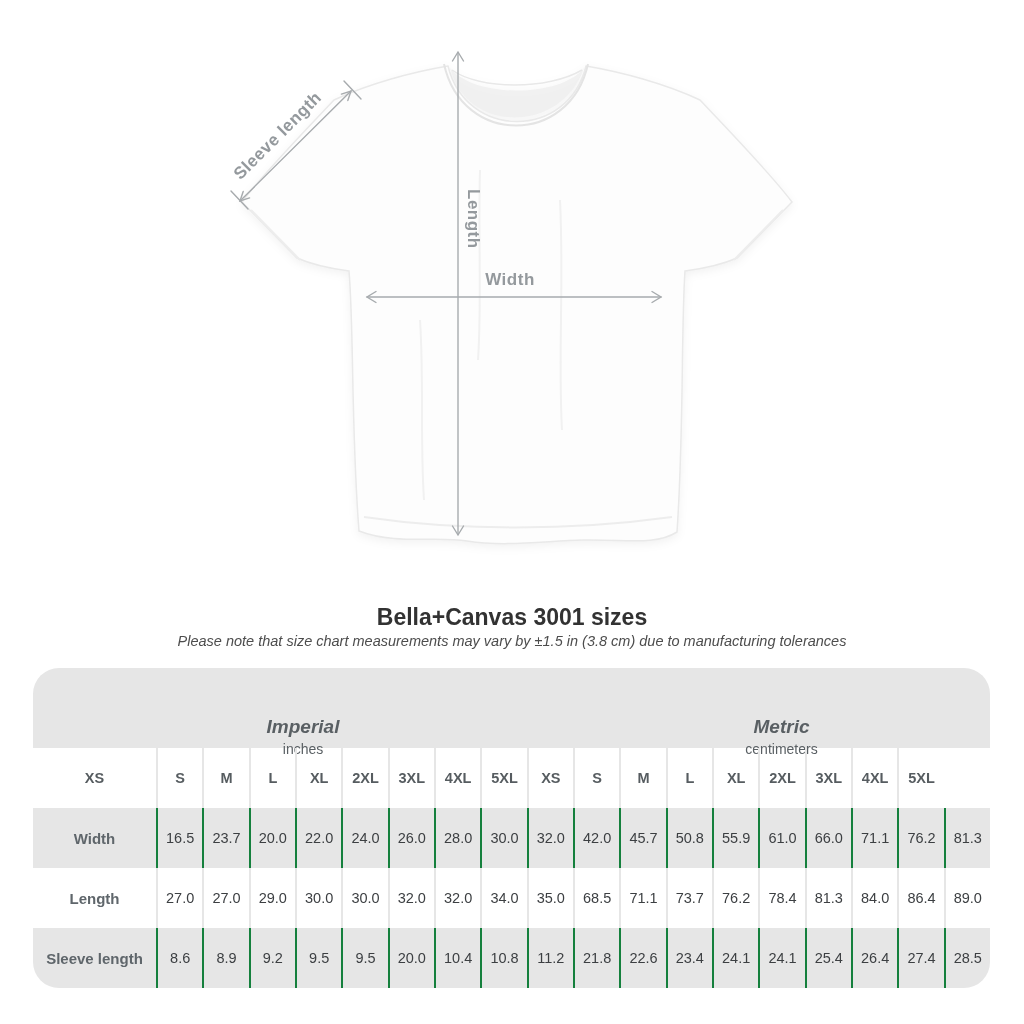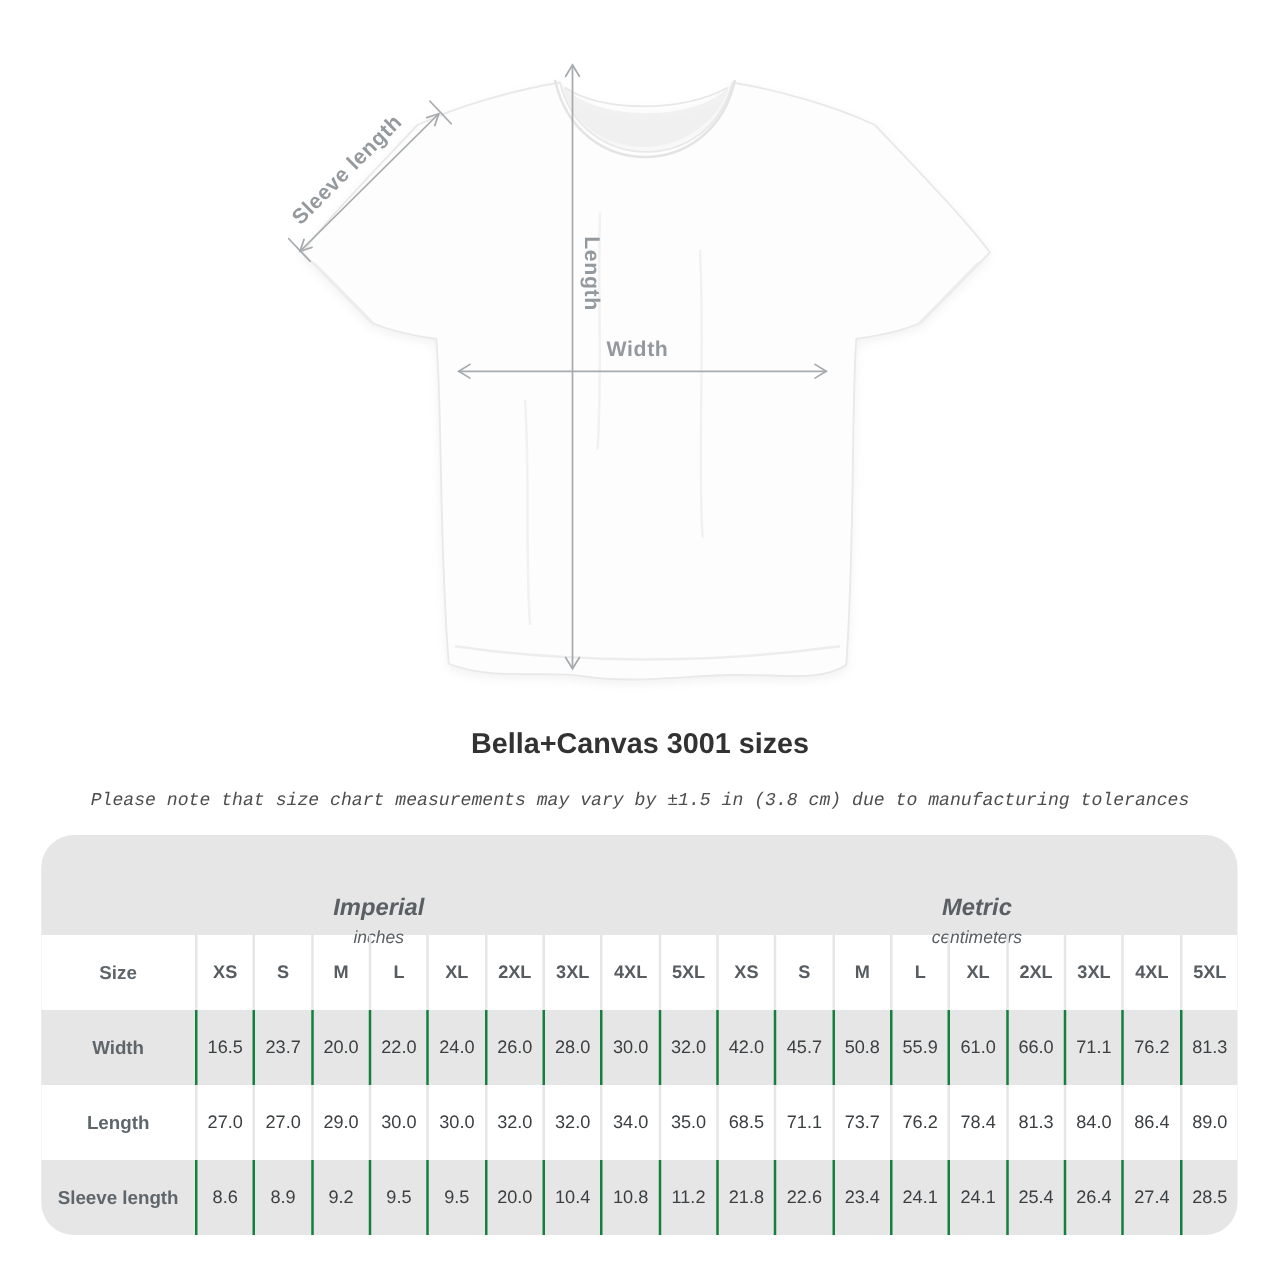"Bella+Canvas 3001 sizes" .chart-title { top: 581px -> 604px }
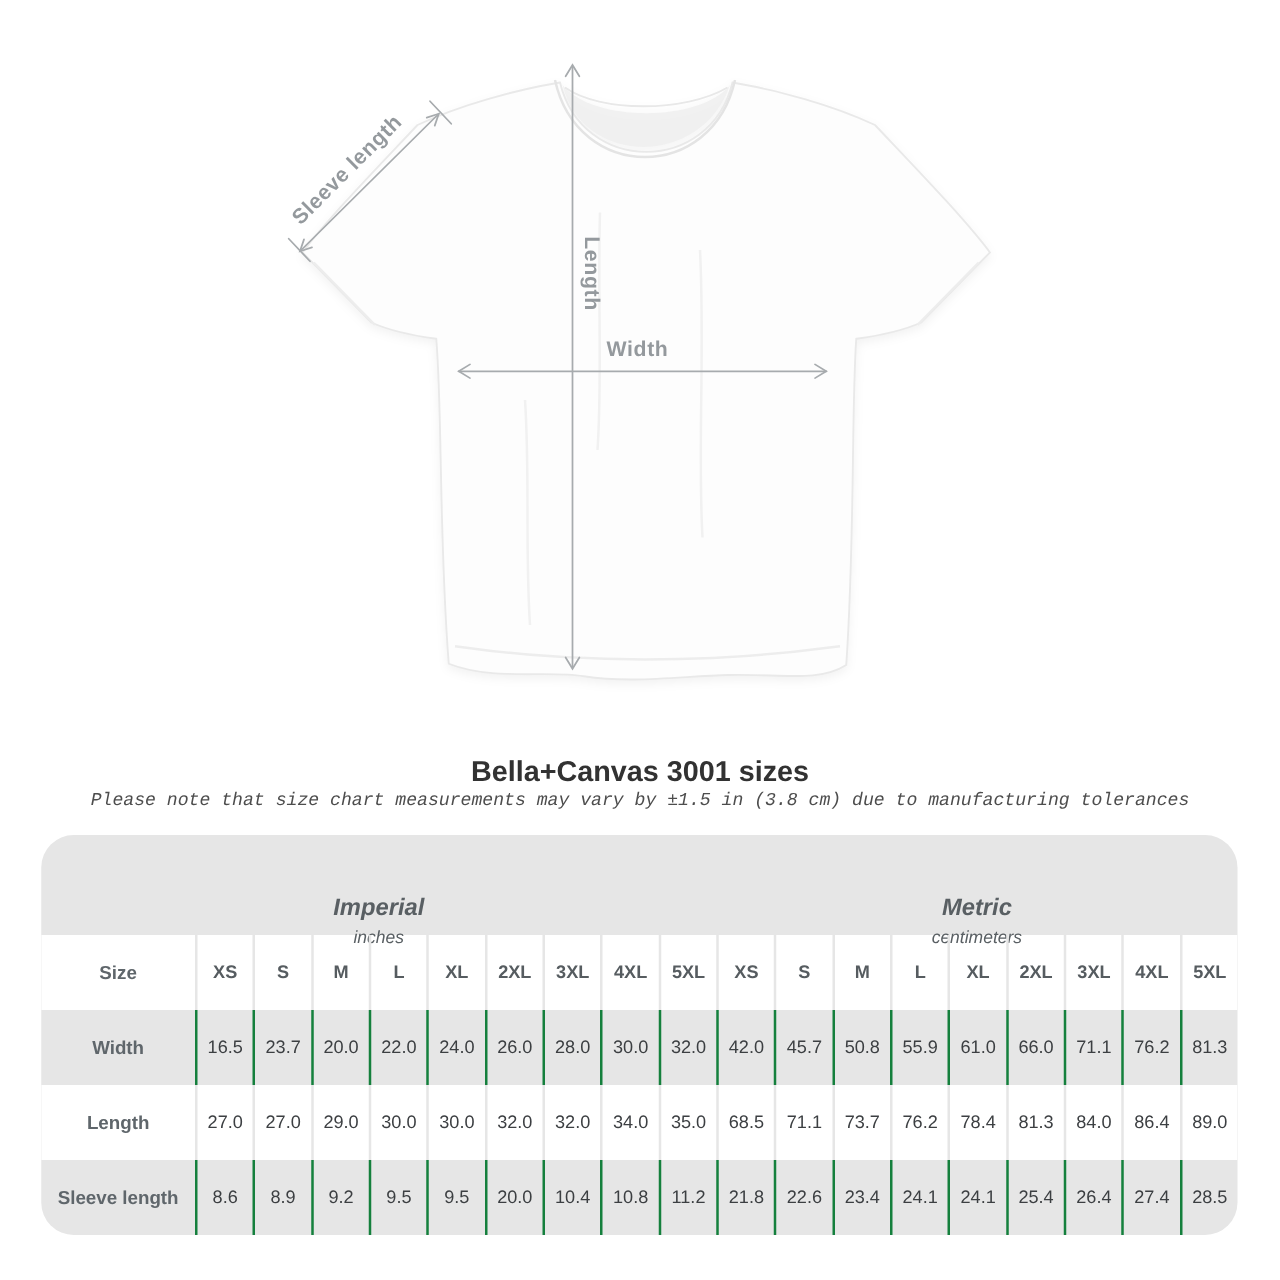"Please note that size chart" .chart-subtitle { font-family: Liberation Mono, monospace -> none }
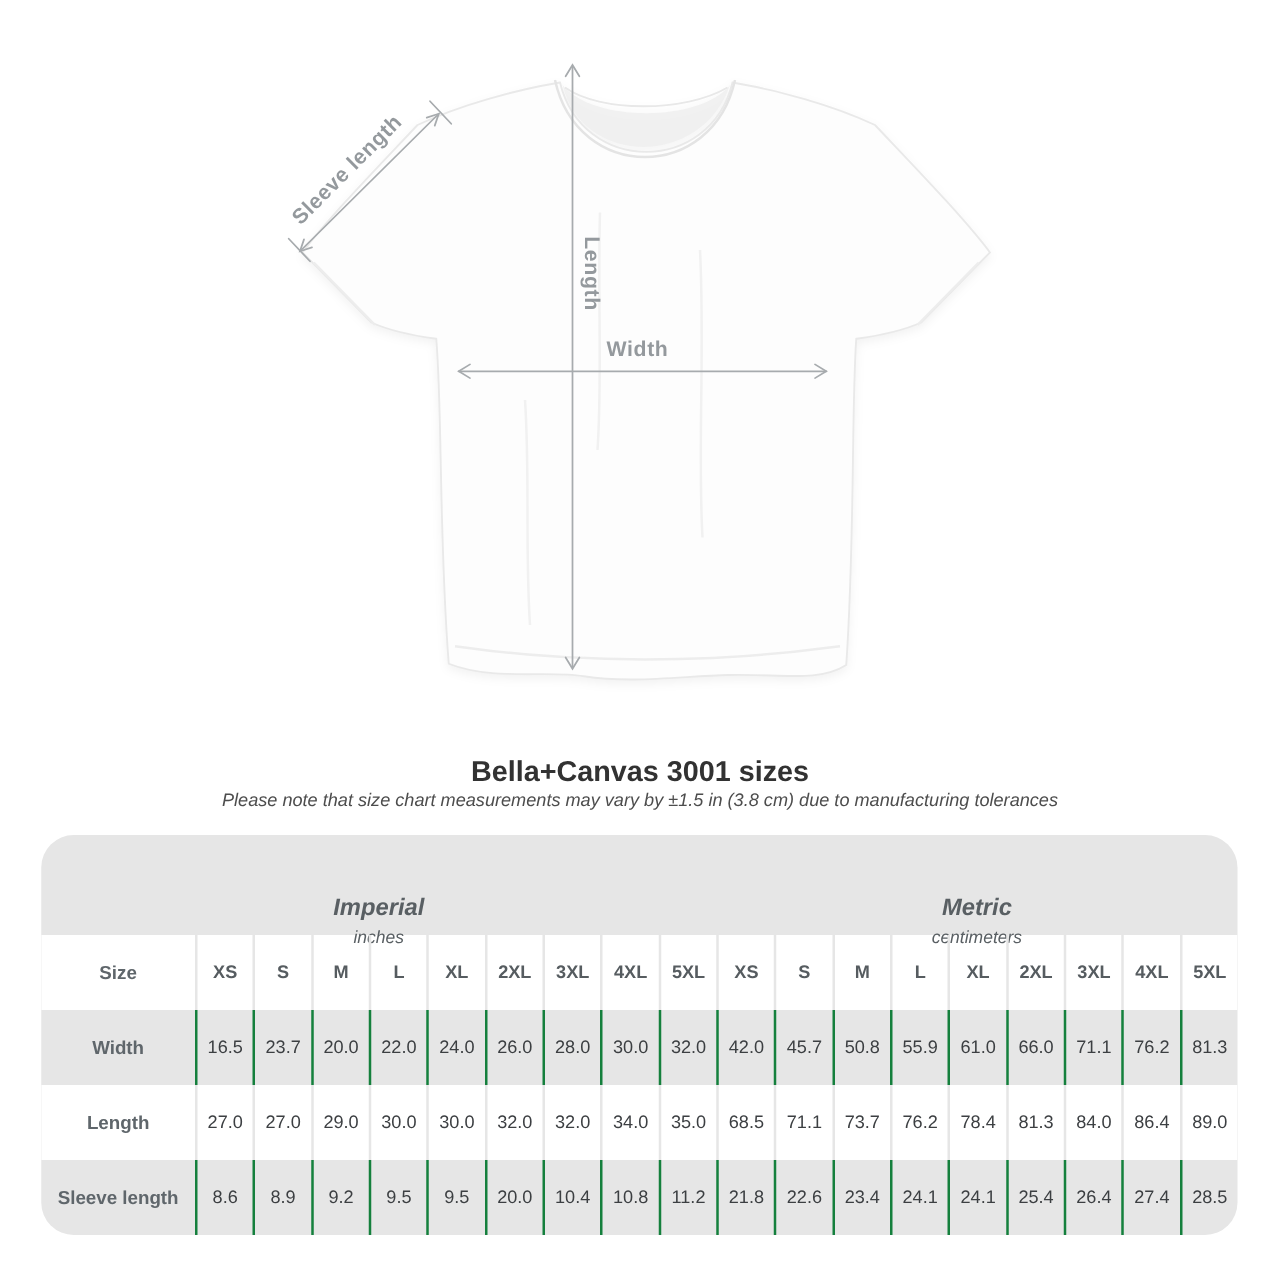"inches" .gs { font-style: italic -> none }
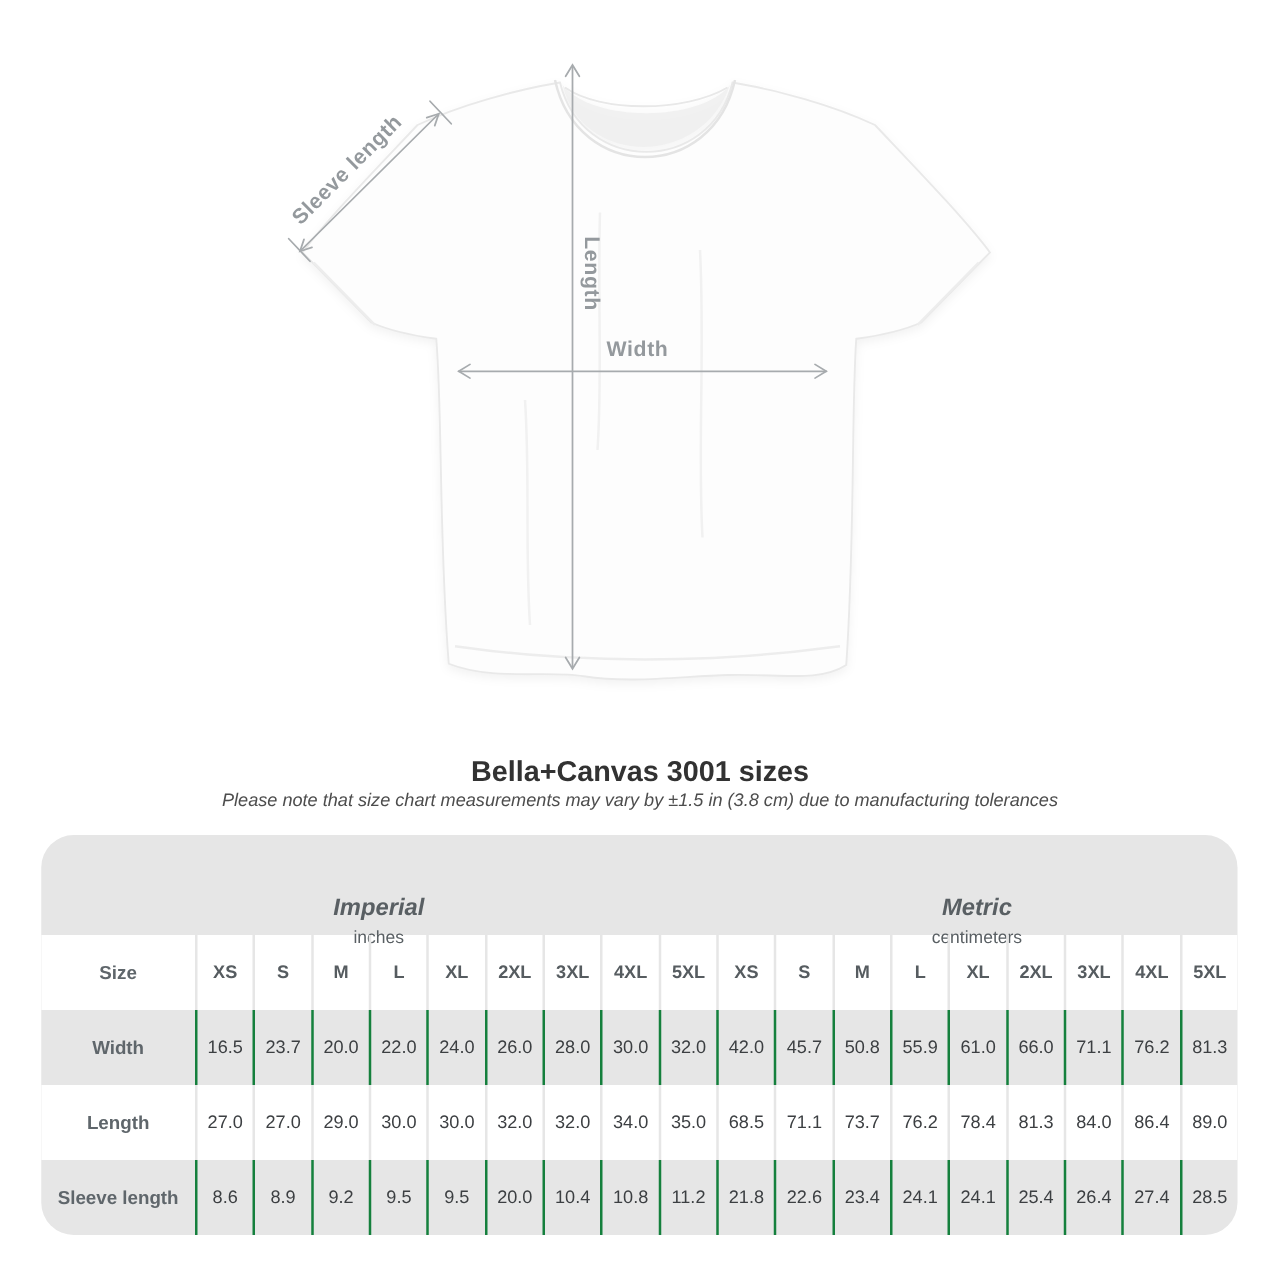"Size" div.c { html: <div>Size</div> -> none }
